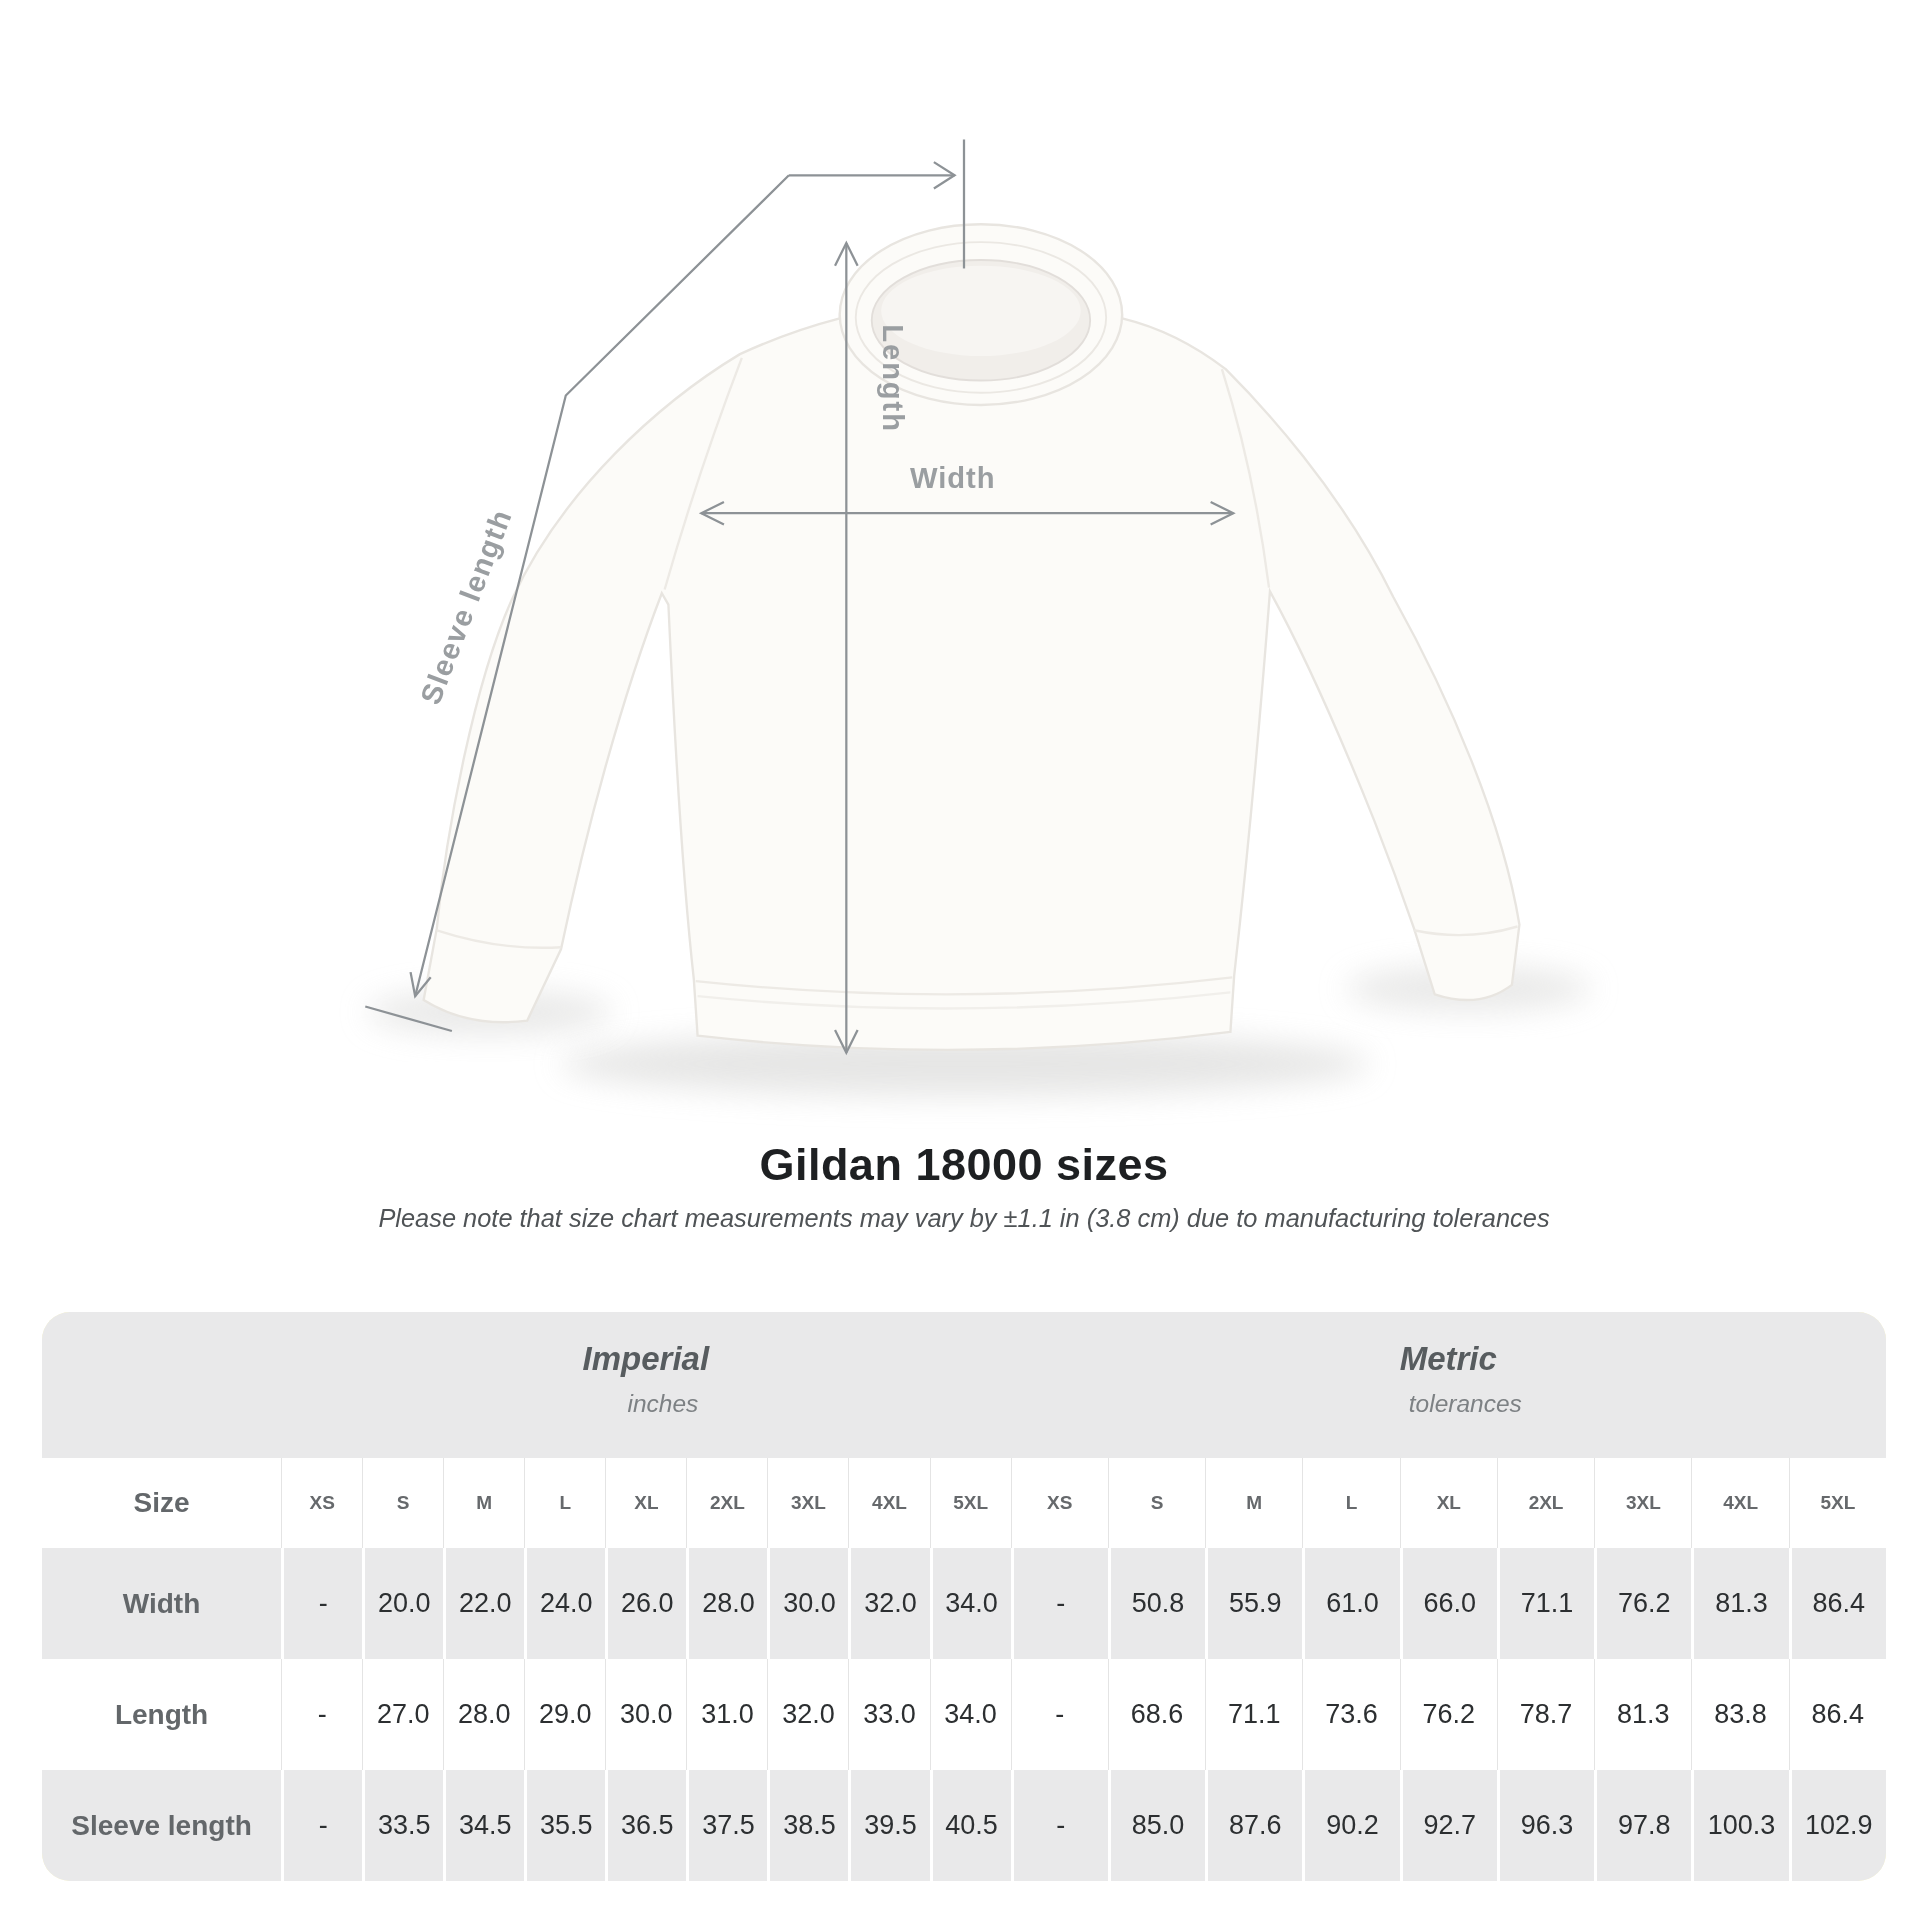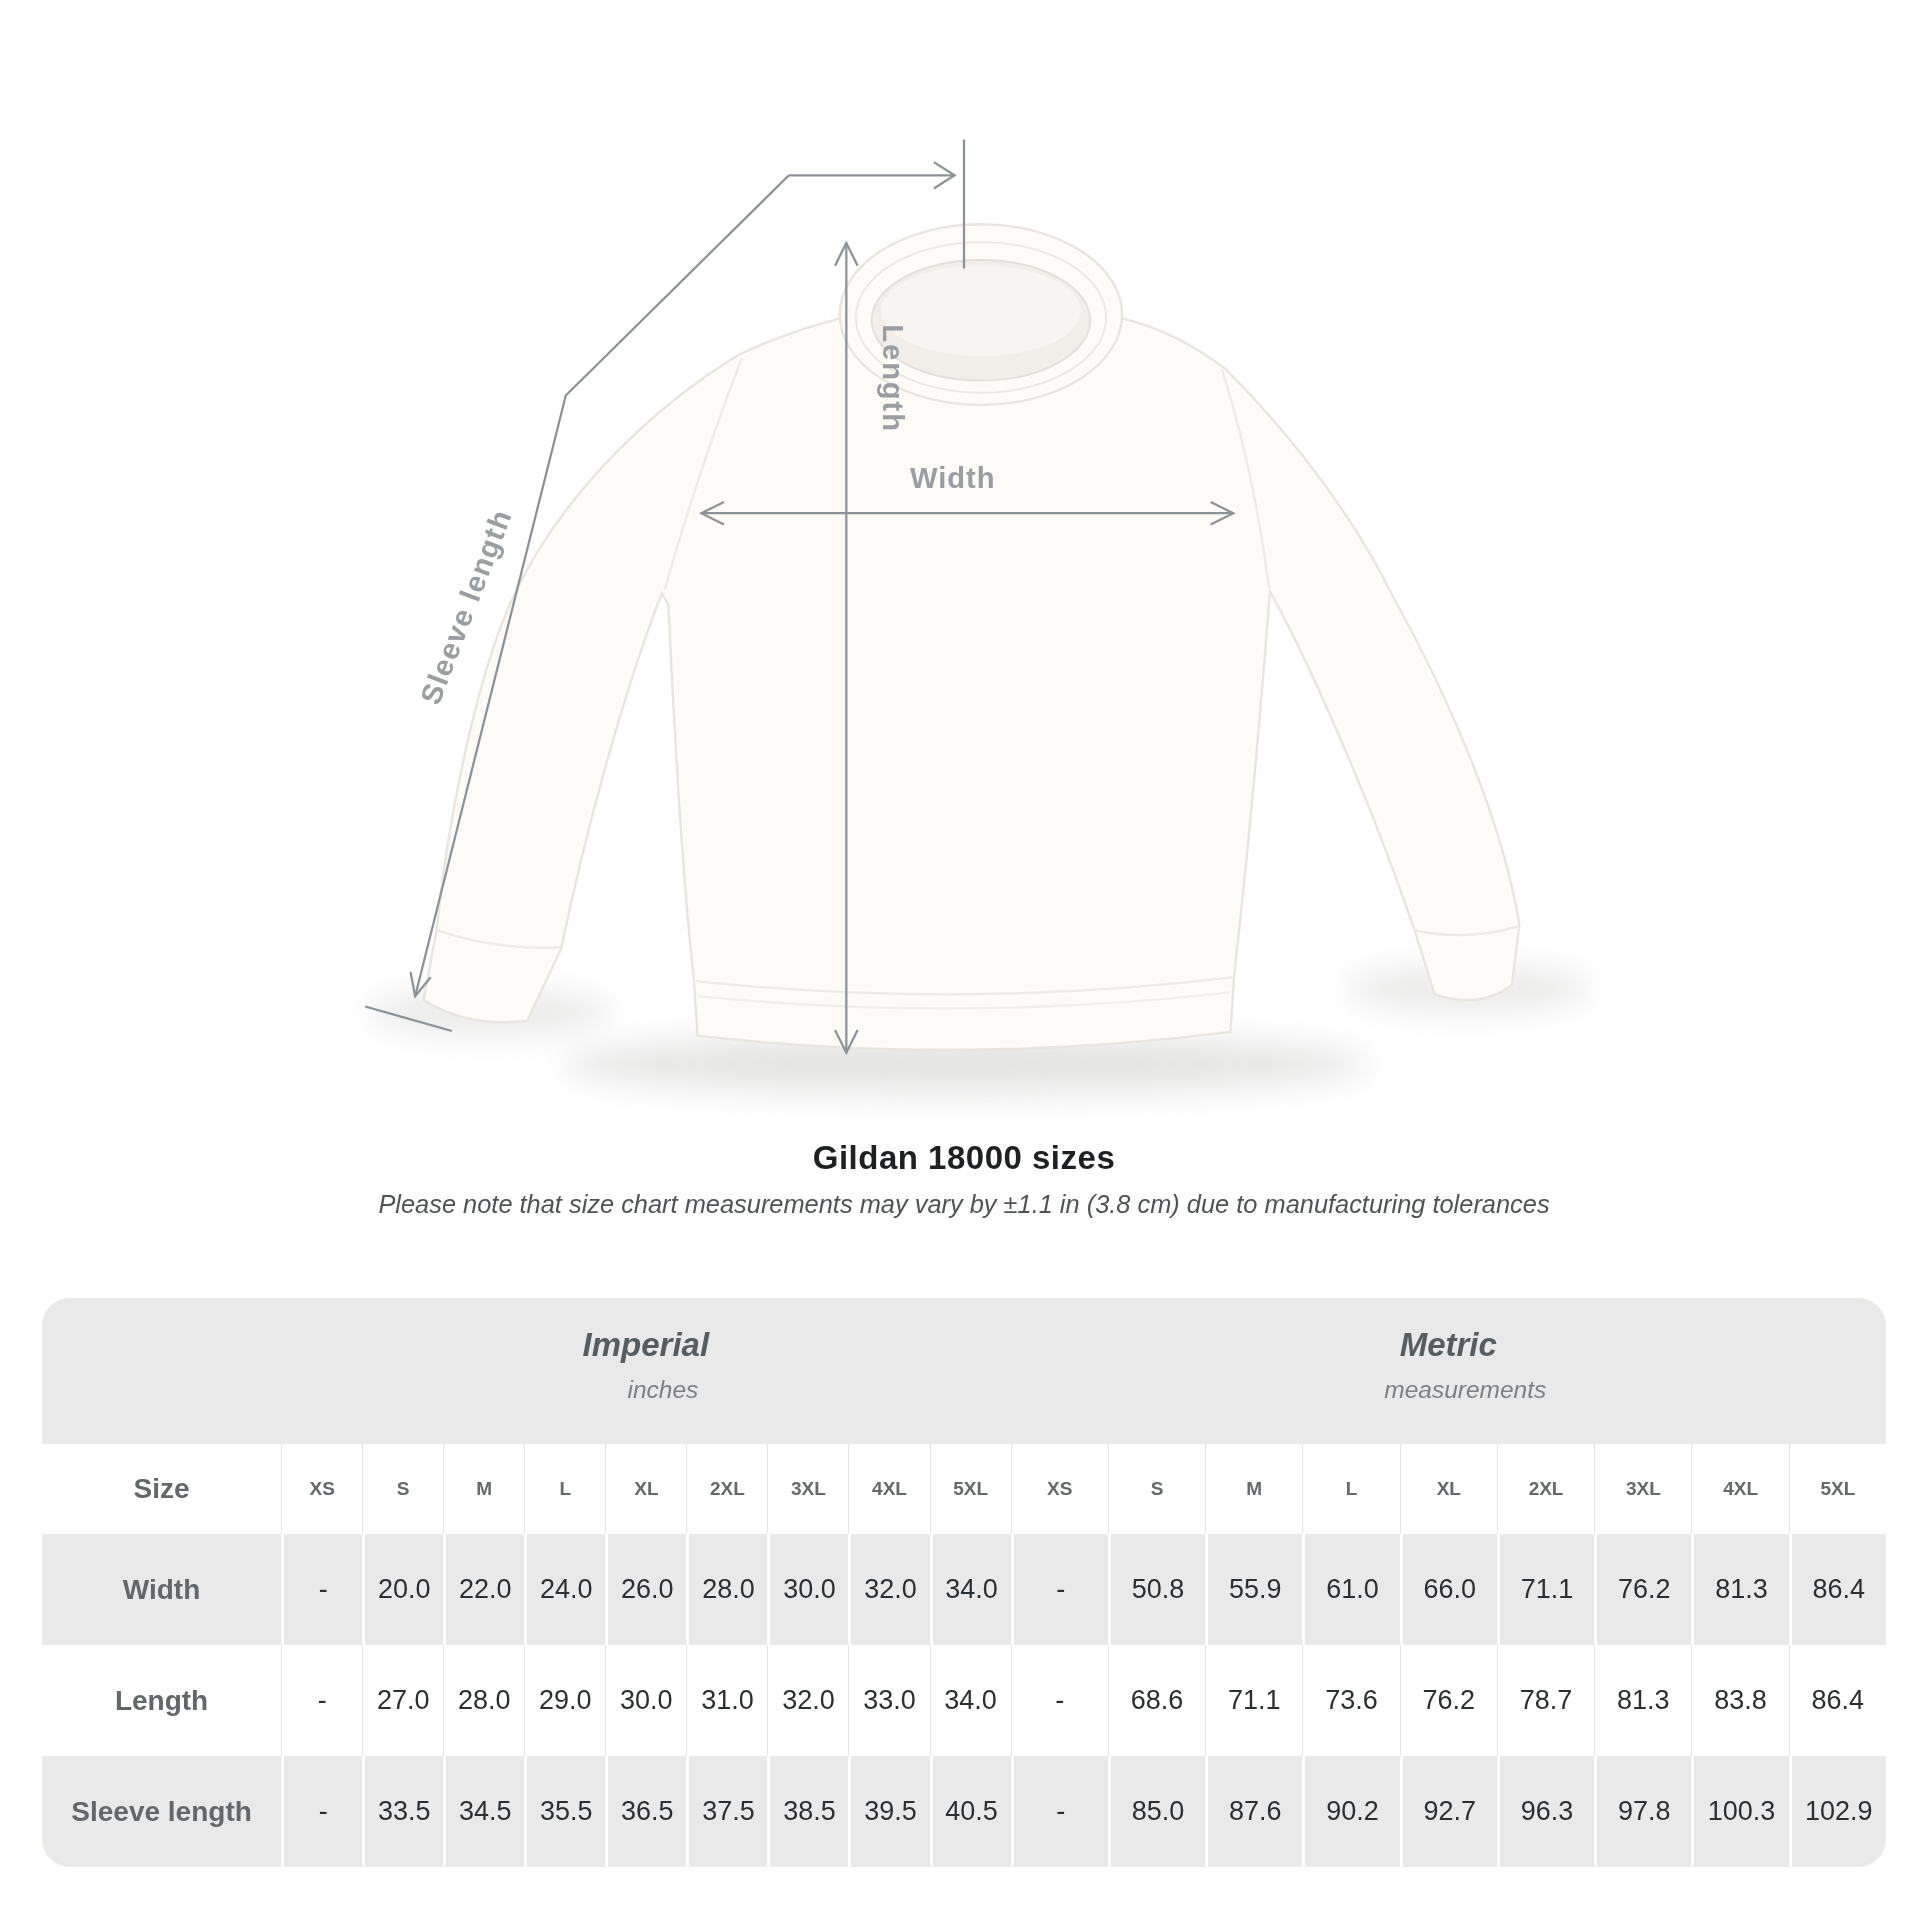"Gildan 18000 sizes" .title { font-size: 33px -> 45px }
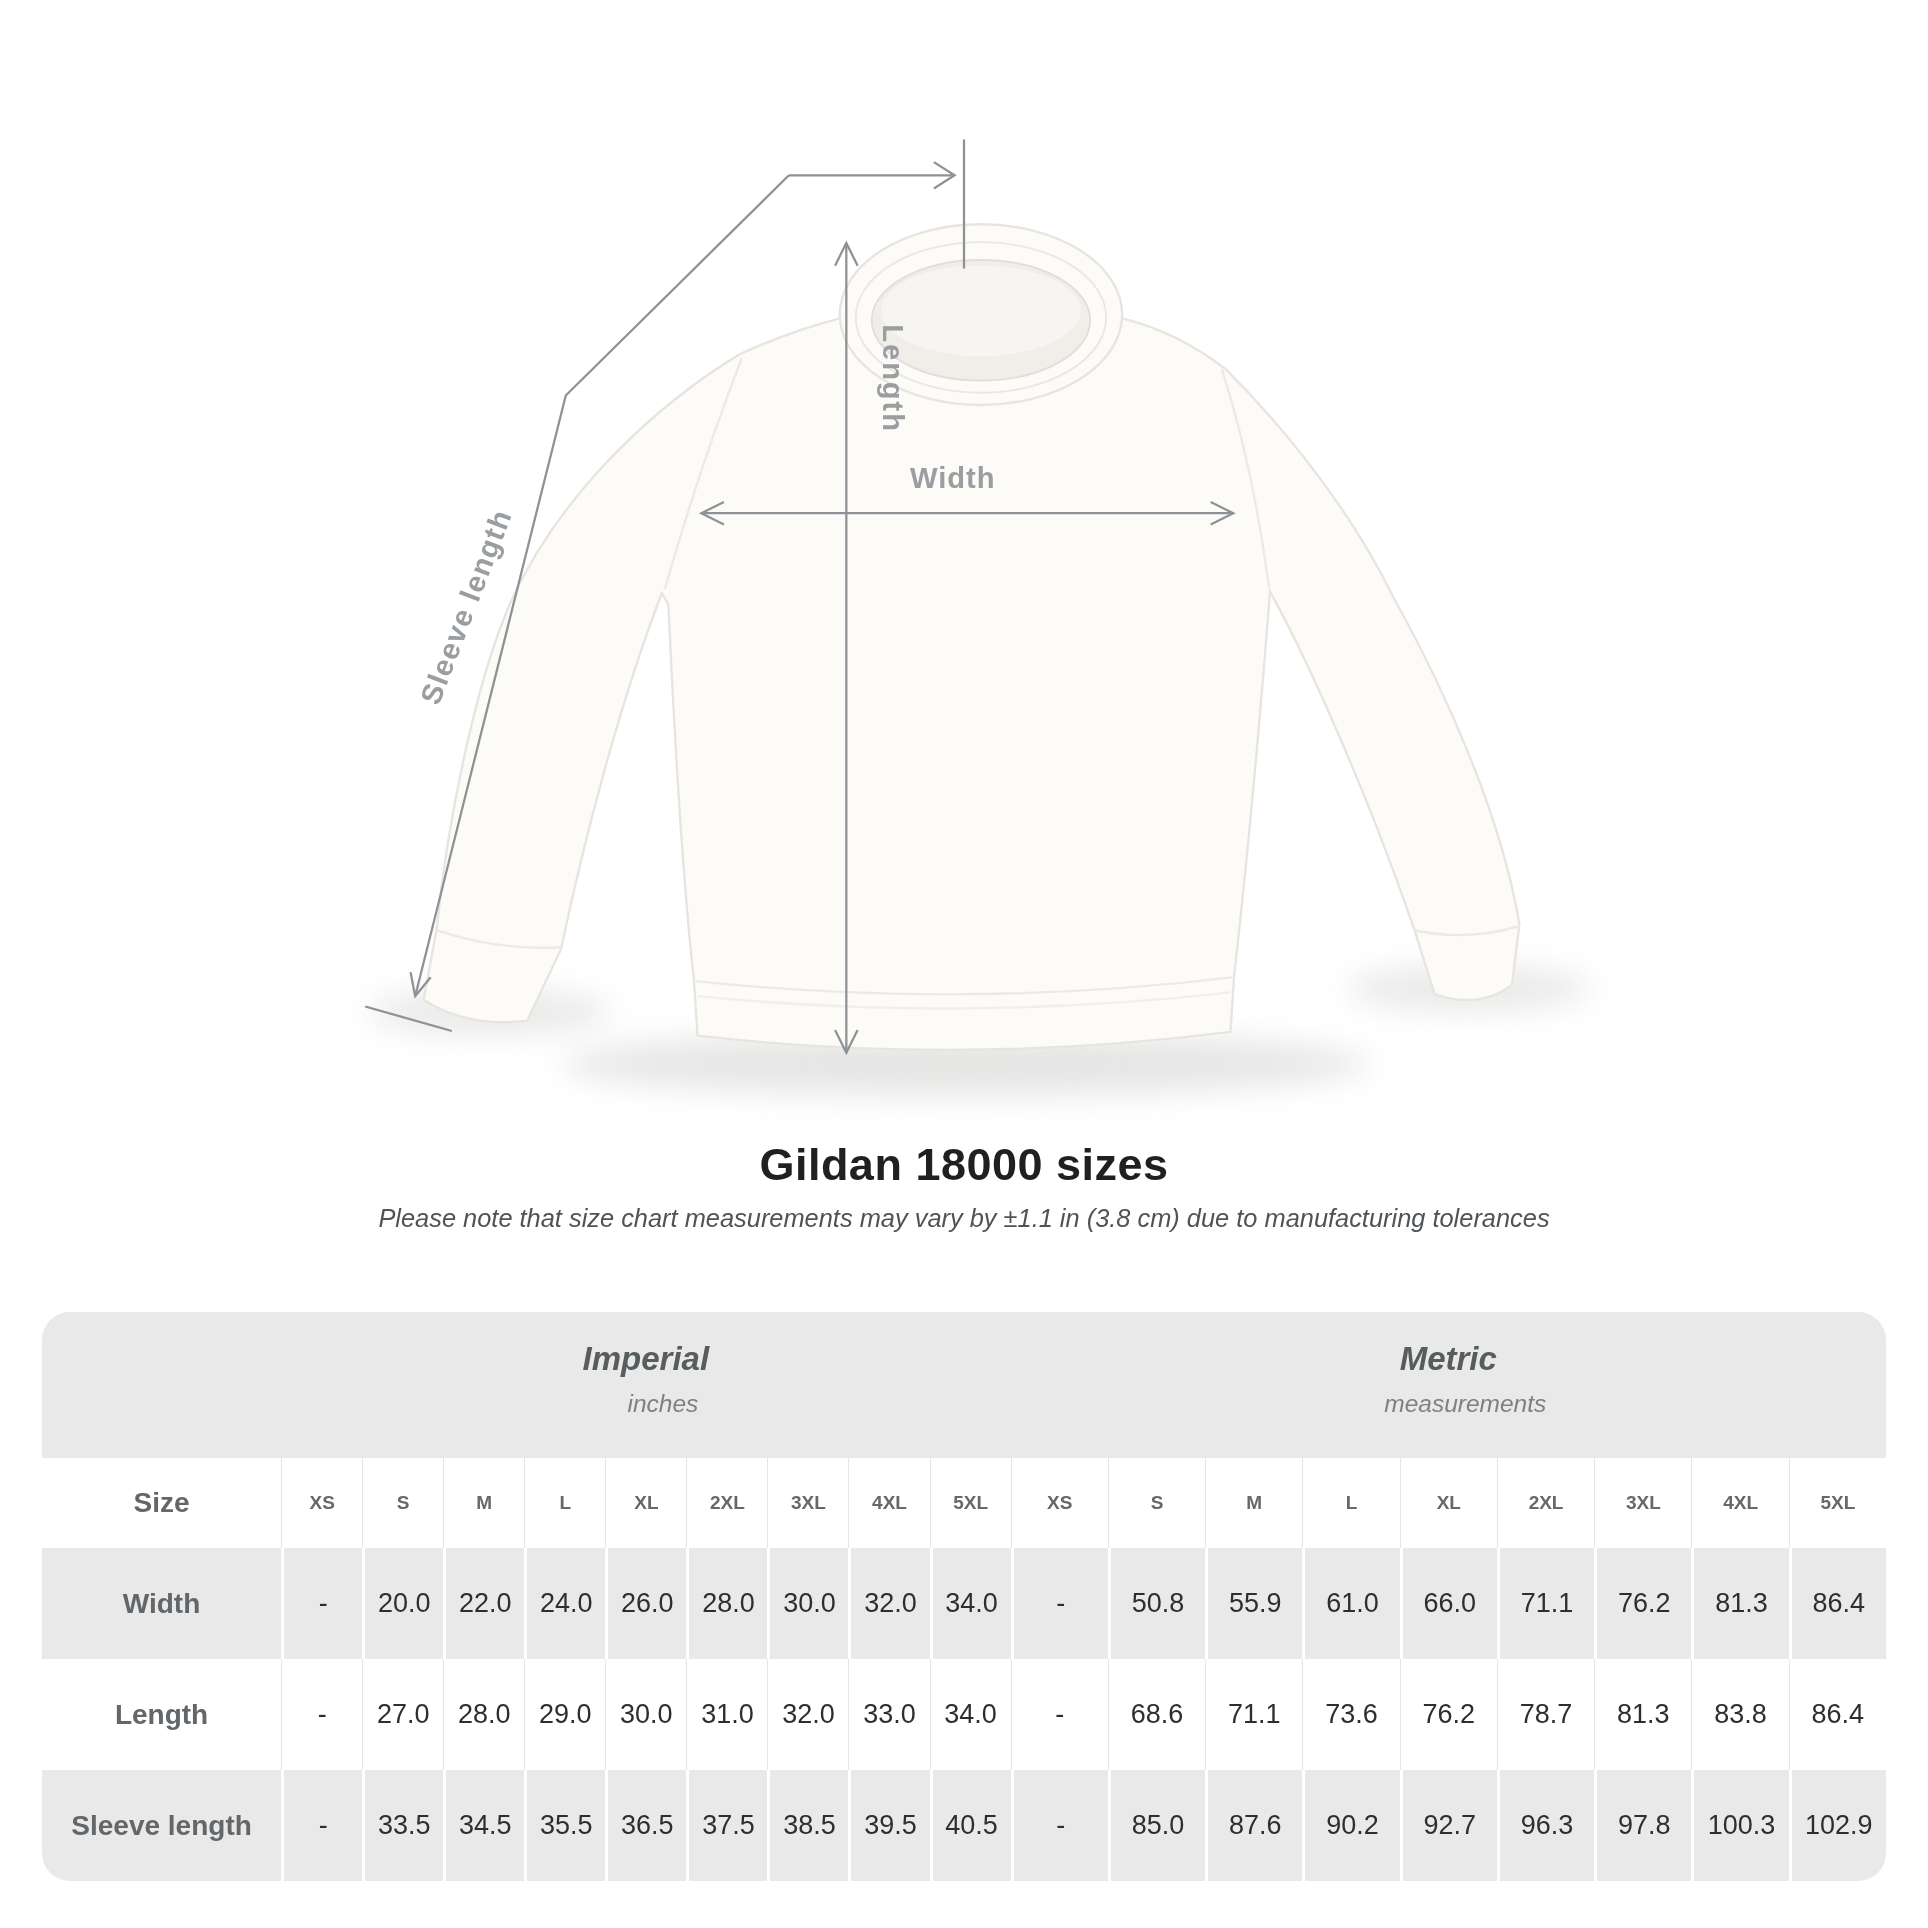"measurements" div.group-unit { text: measurements -> tolerances }
